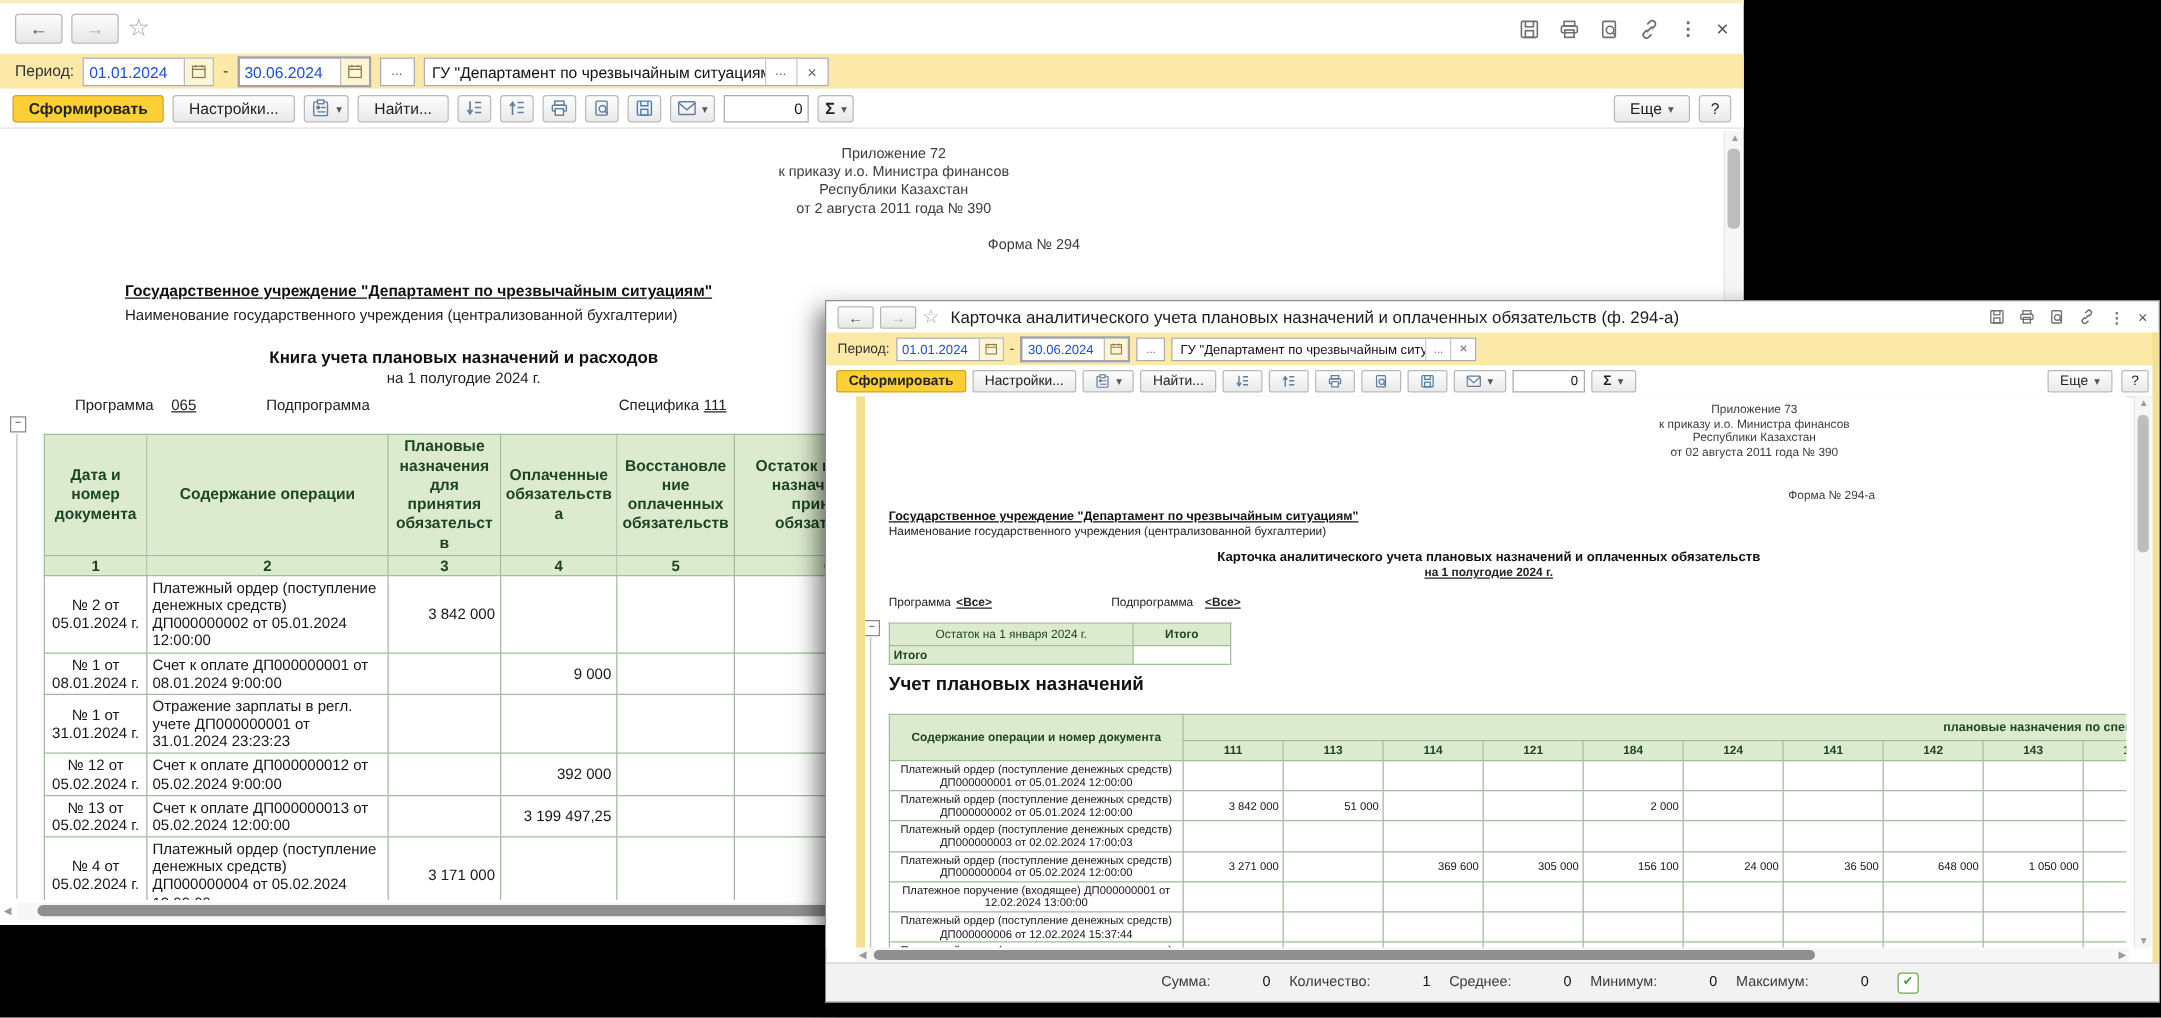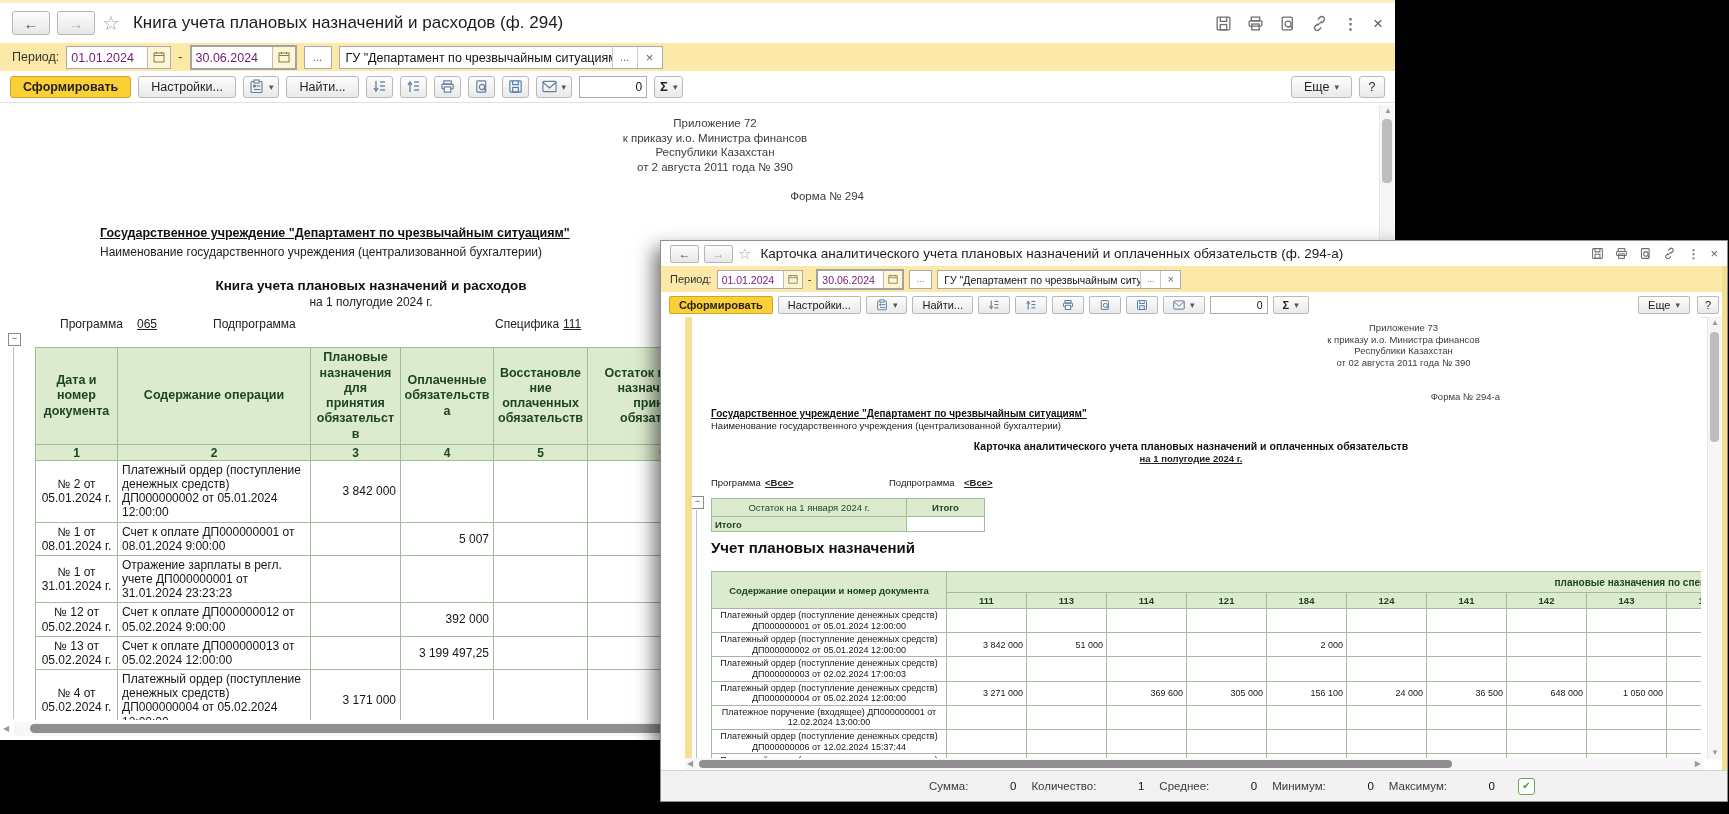"Книга учета плановых назначений и расходов (ф." h1.wtitle { html: <h1>Книга учета плановых назначений и расходов (ф. 294)</h1> -> none }
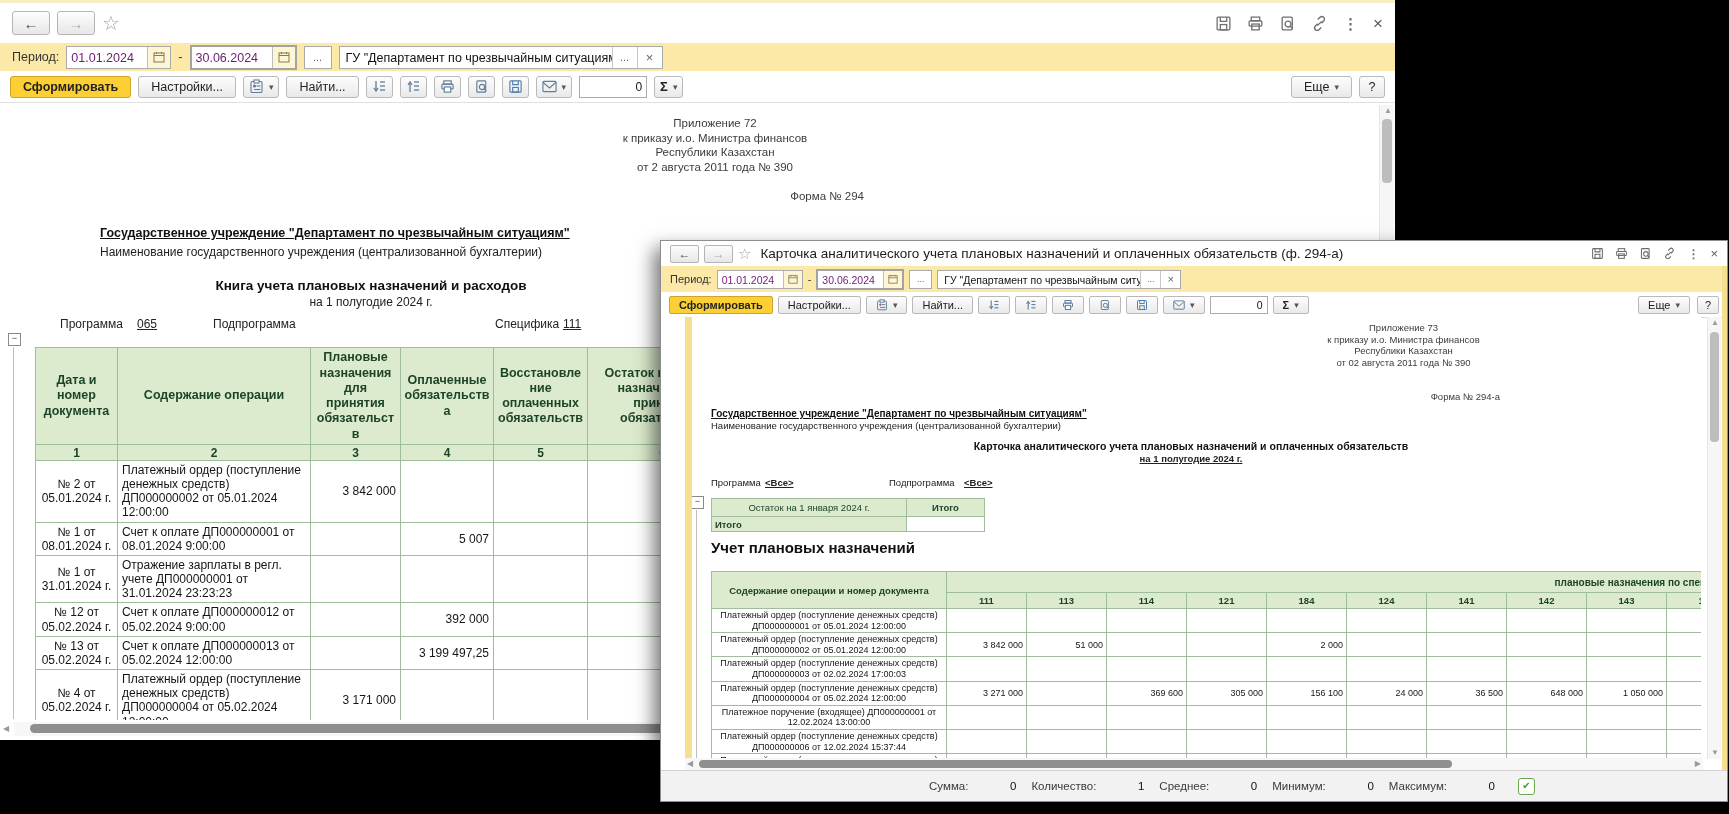"01.01.2024" .dateval { color: #701a75 -> #1d4ed8 }
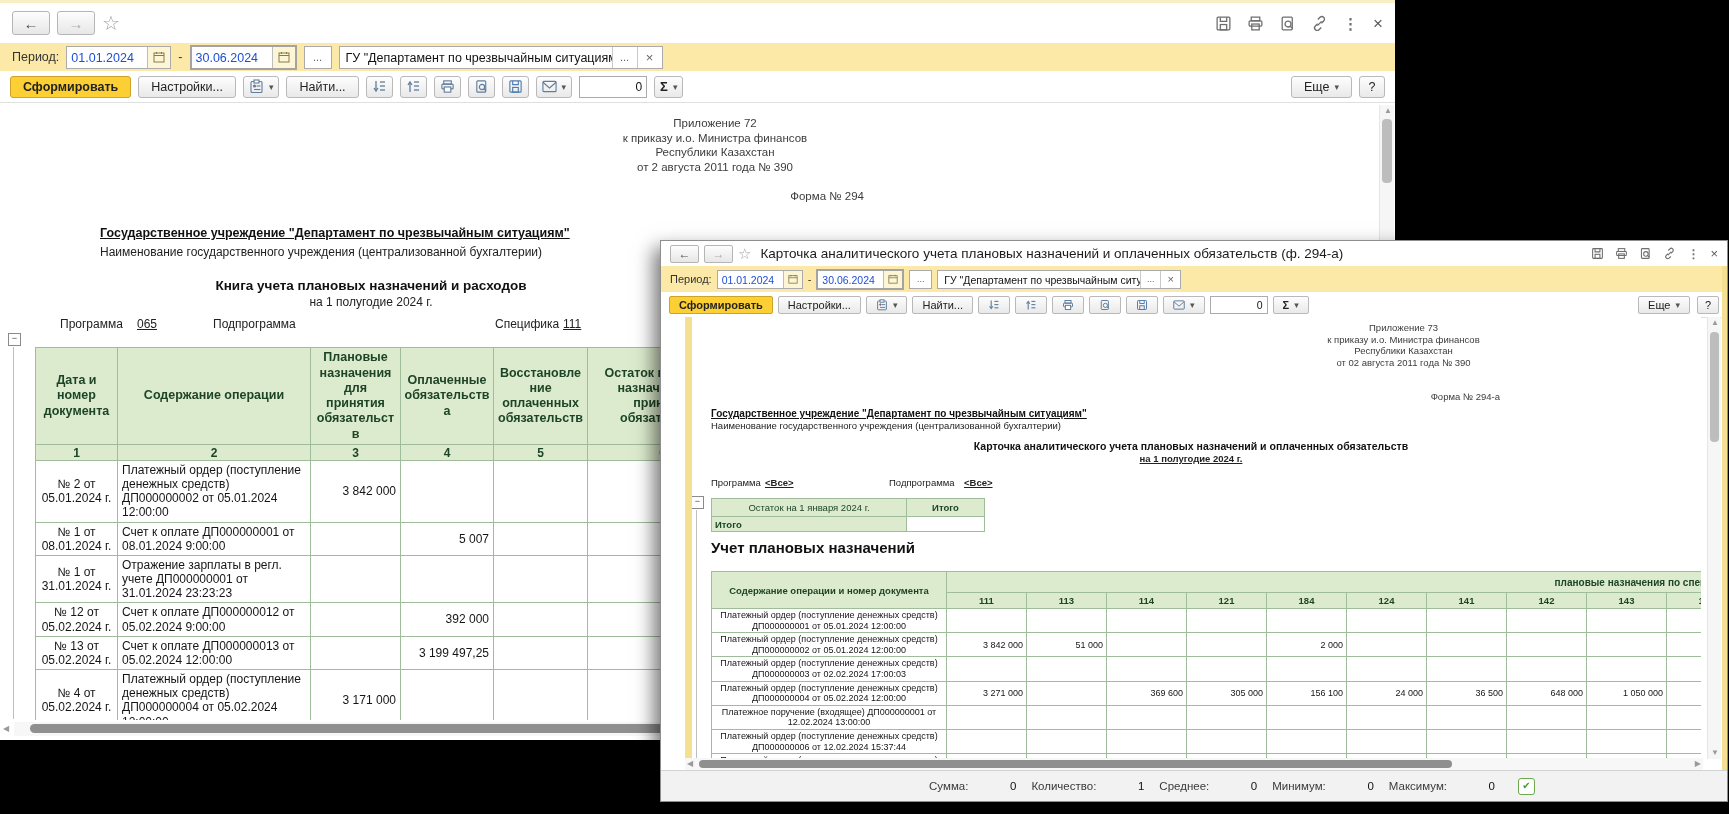"5 007" td { text: 5 007 -> 9 000 }
